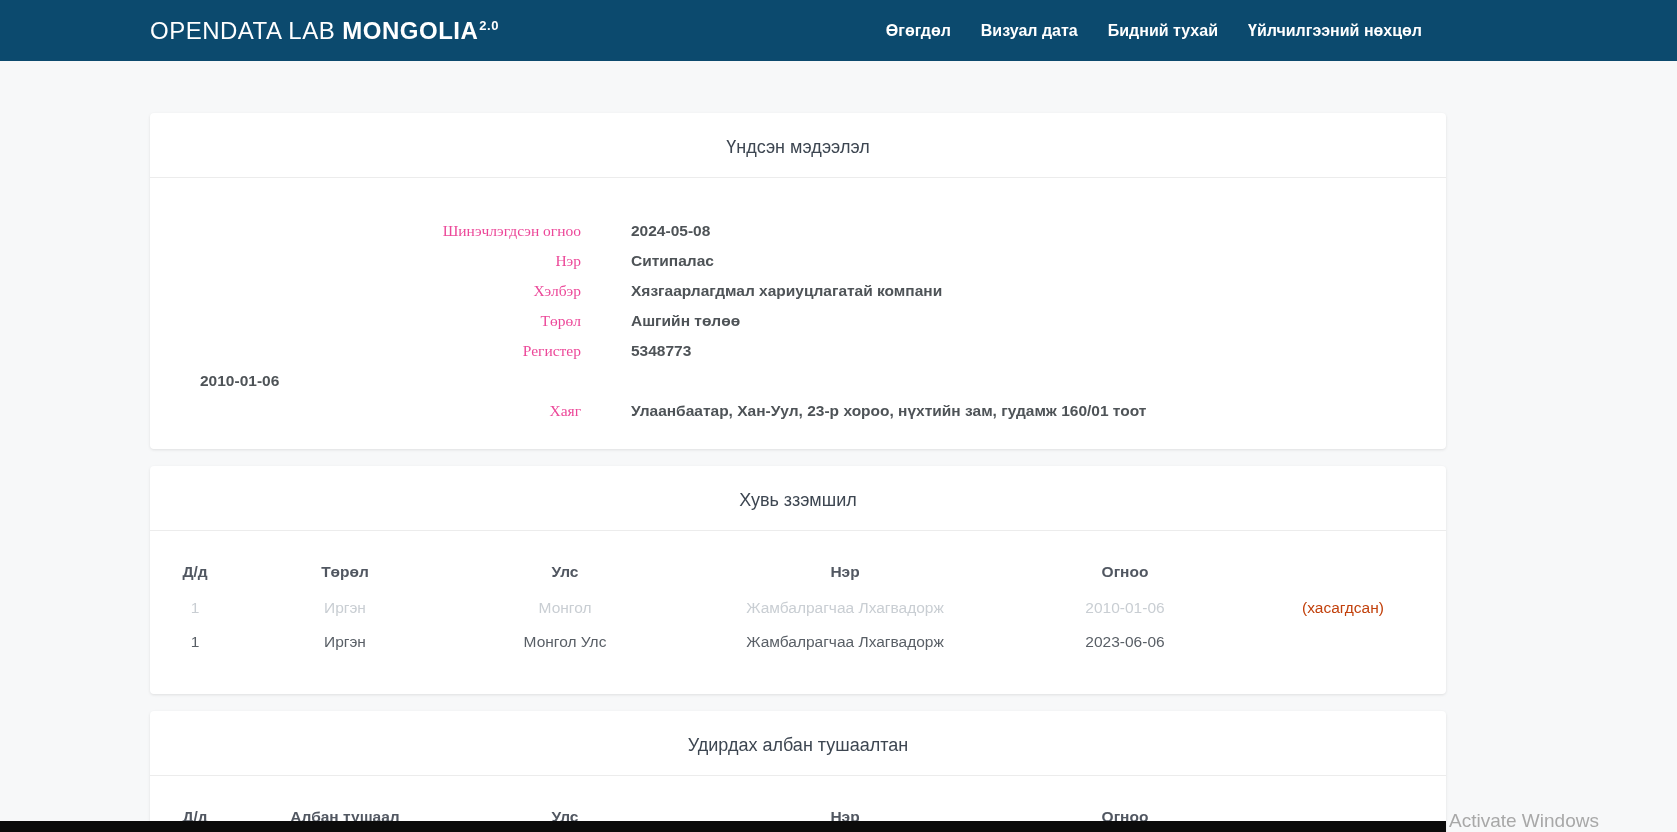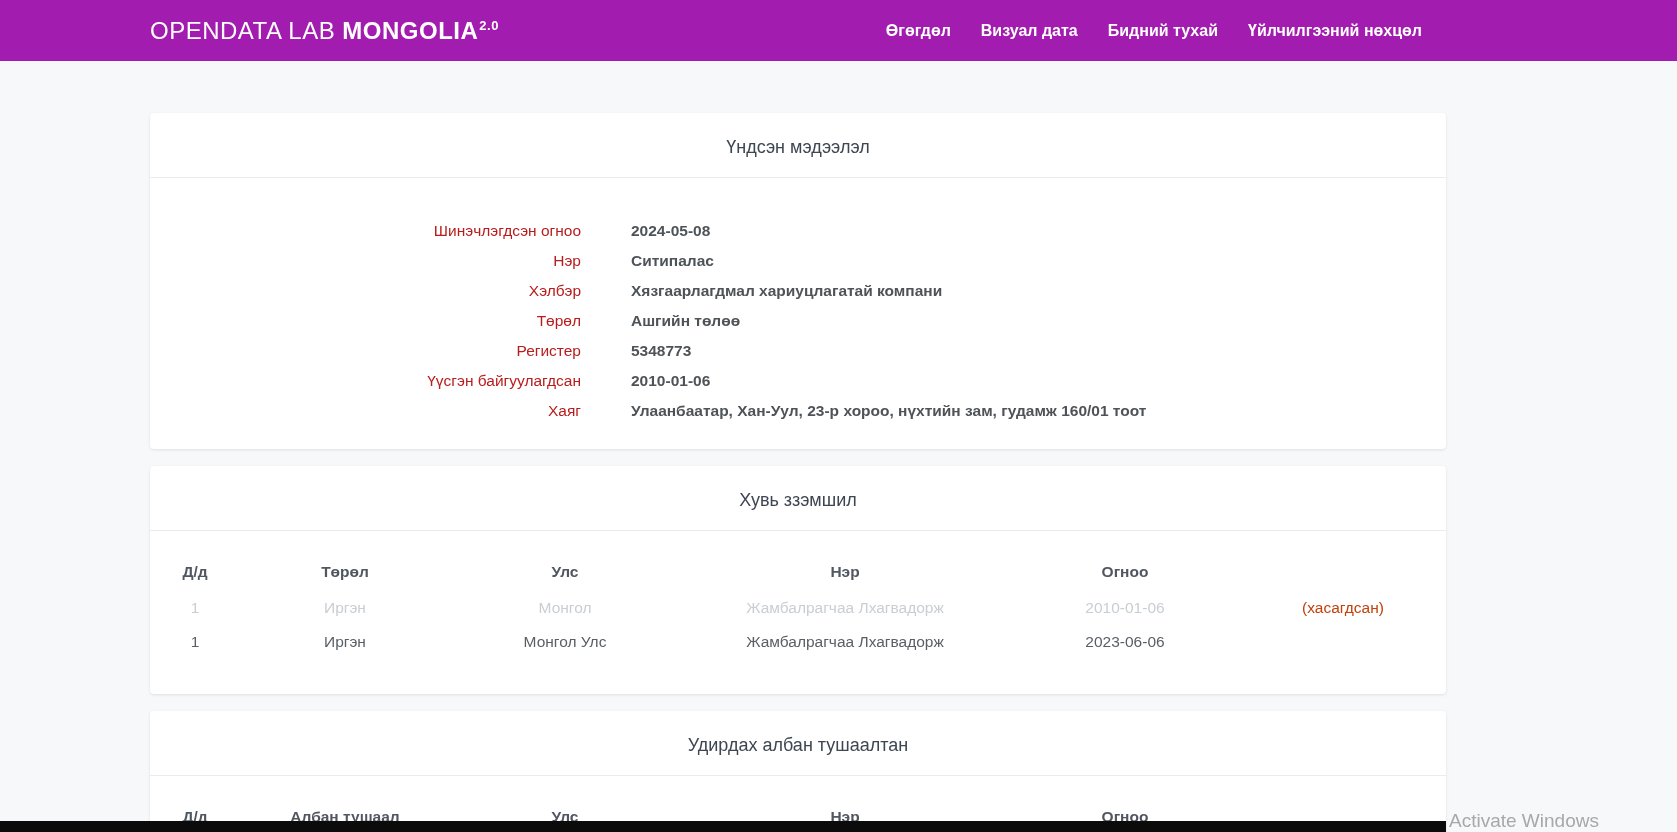"OPENDATA LAB MONGOLIA2.0" .topbar { background: #a21caf -> #0c4a6e }
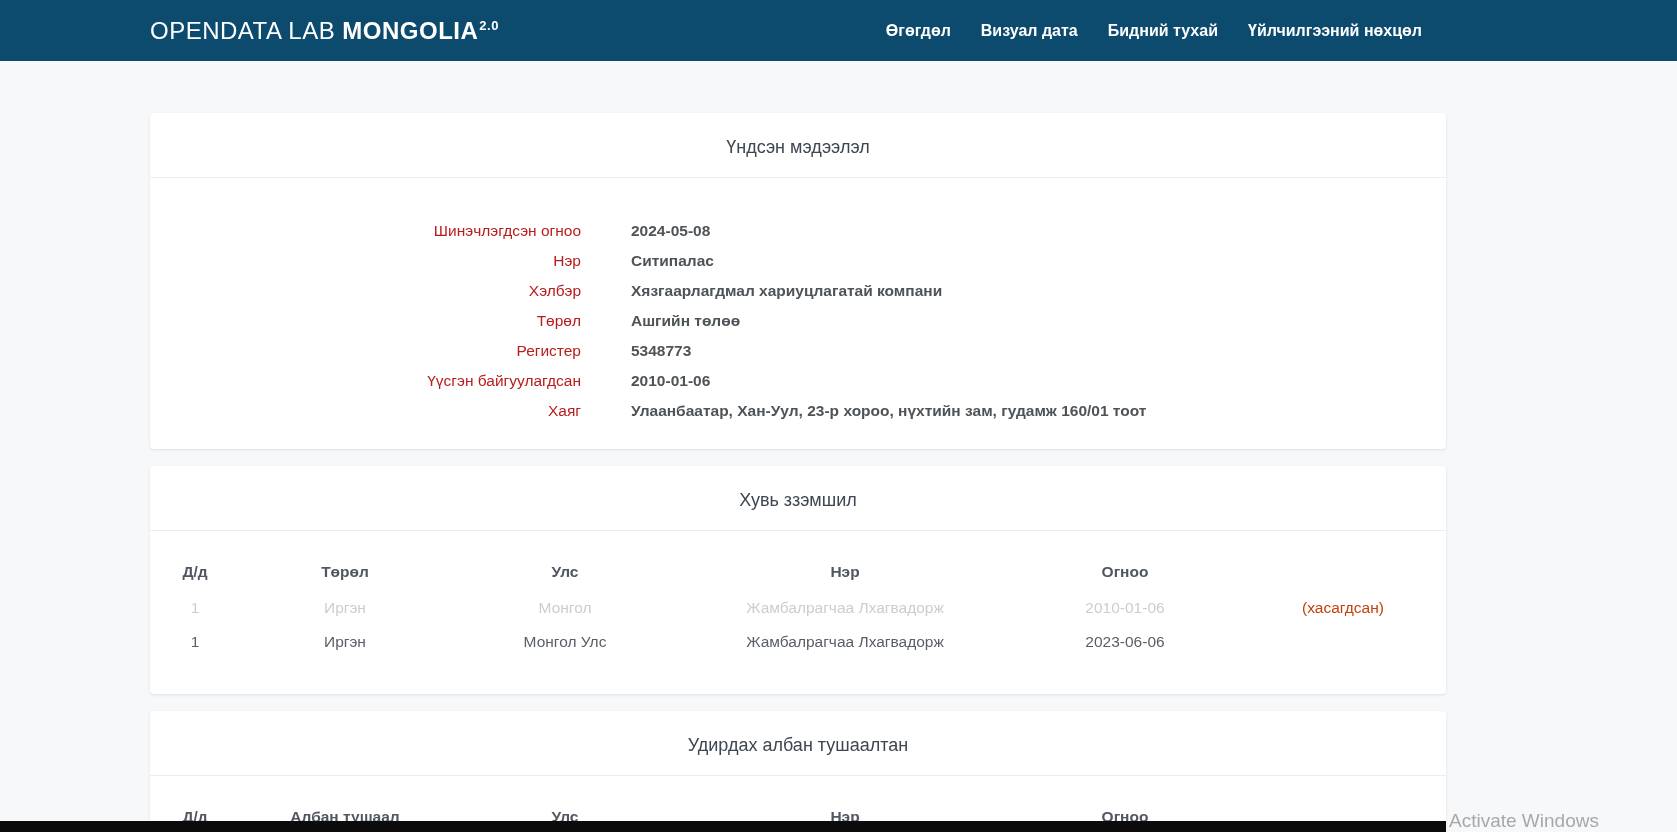"Шинэчлэгдсэн огноо" .info-label { color: #b91c1c -> #ec4899; font-family: none -> Liberation Serif, serif }
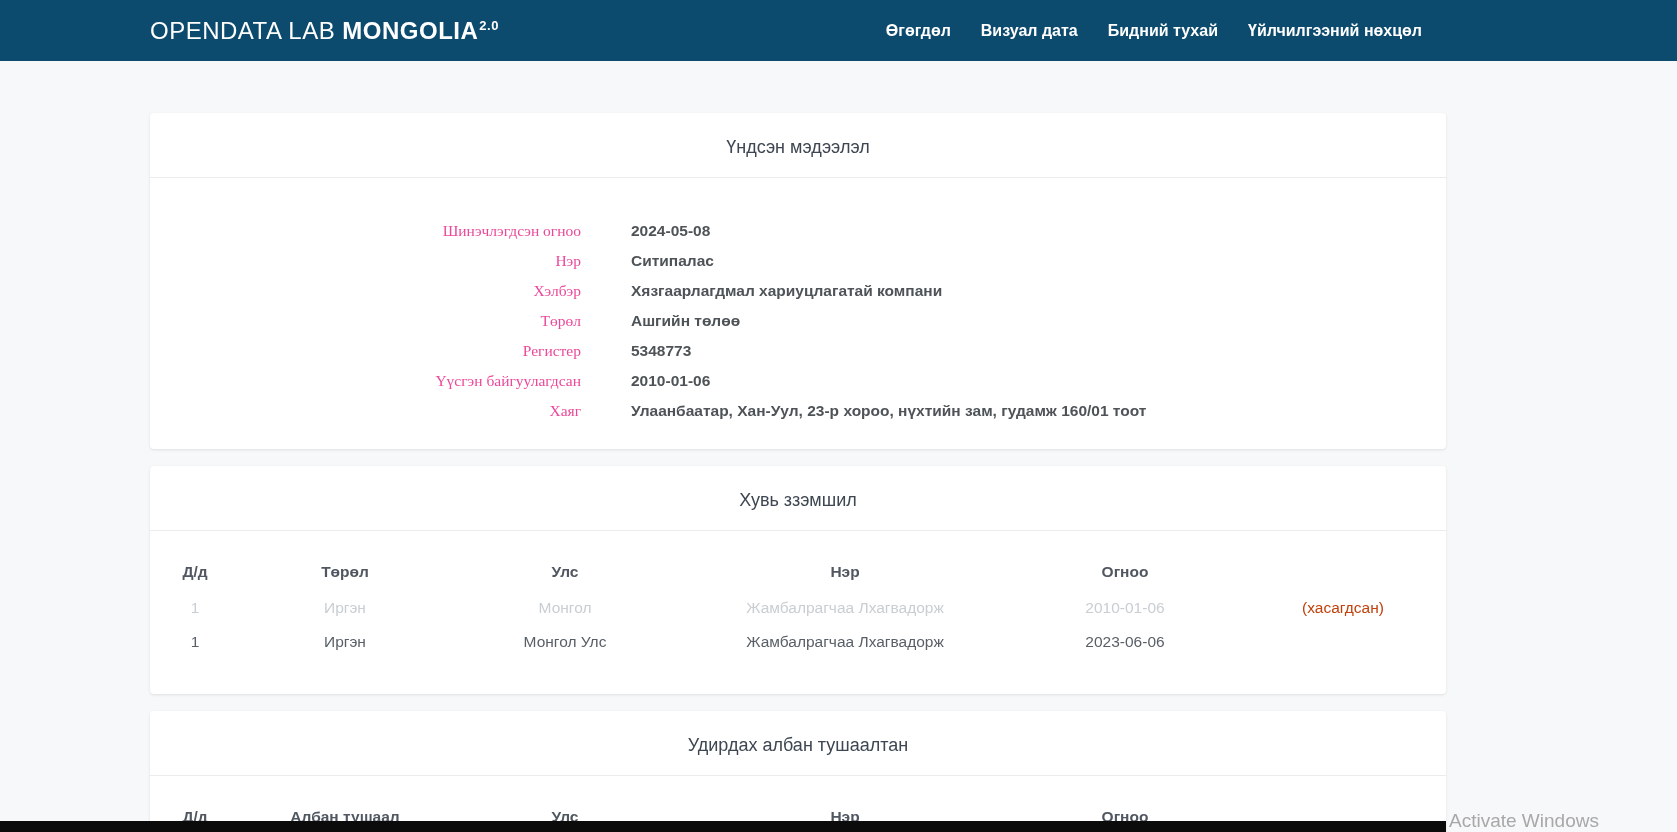"Үүсгэн байгуулагдсан" span.info-label { html: <span>Үүсгэн байгуулагдсан</span> -> none }
